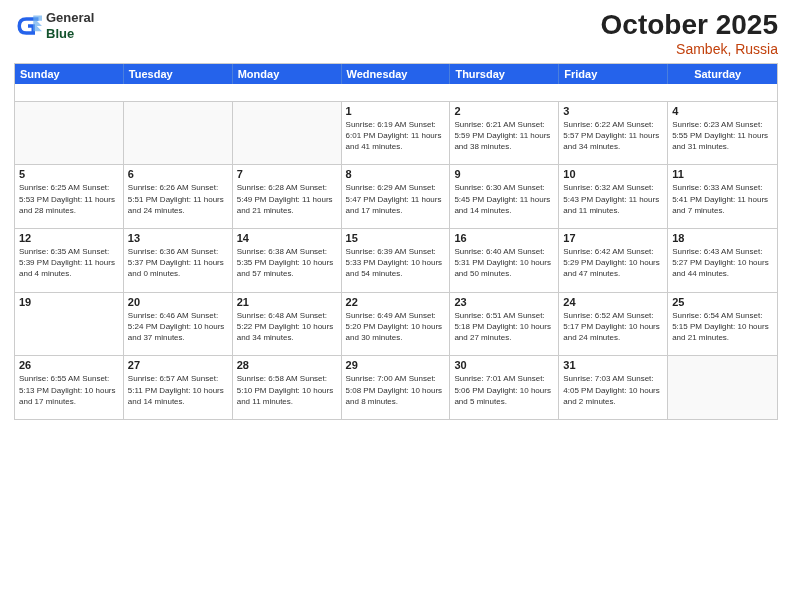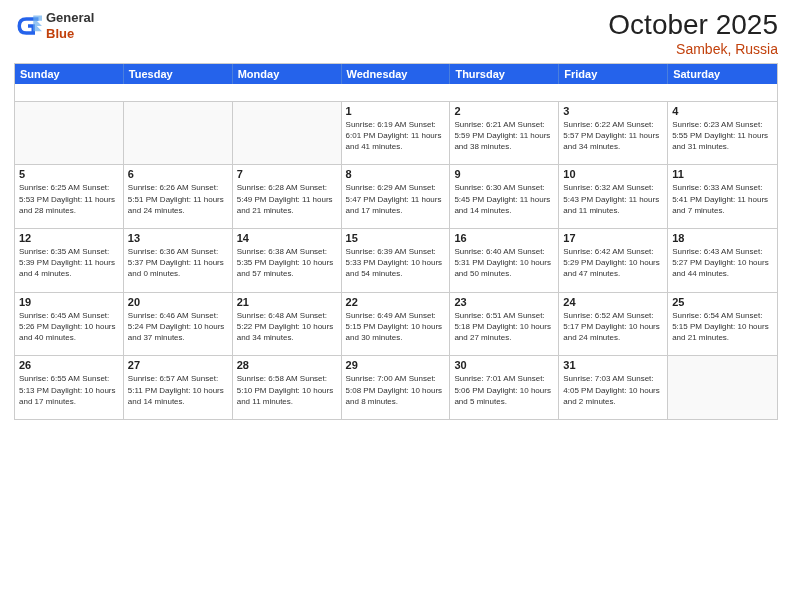"Blue" .logo-text .blue { color: #c2410c -> #14532d }
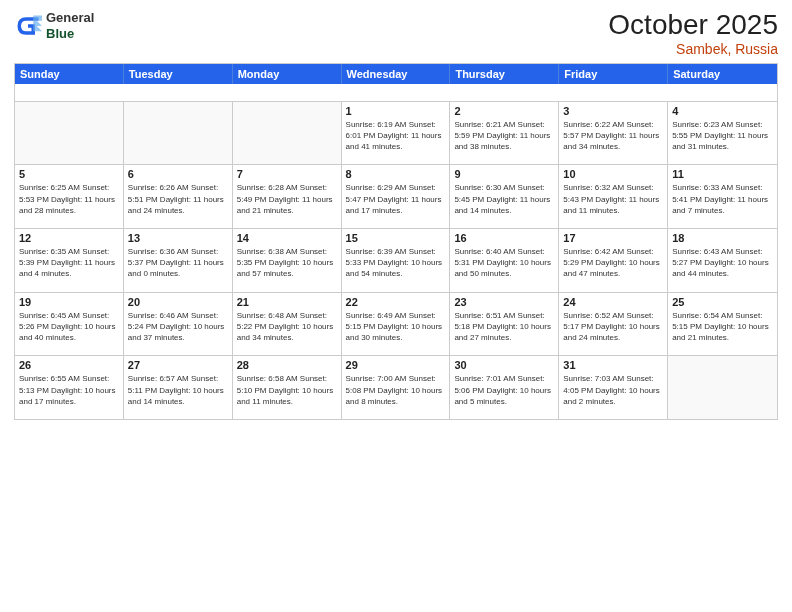"October 2025" .month-title { font-weight: 400 -> 700 }
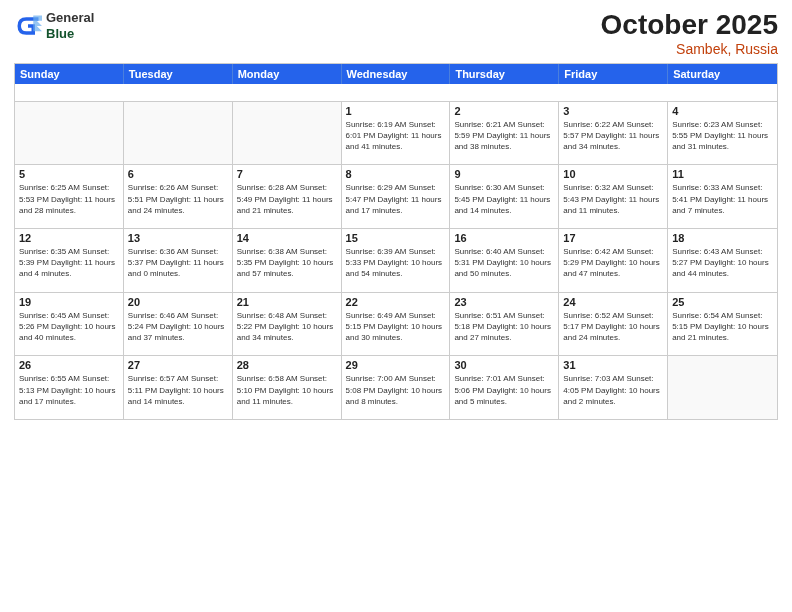"Saturday" .cal-header-cell:last-child { margin-left: none -> 21px }
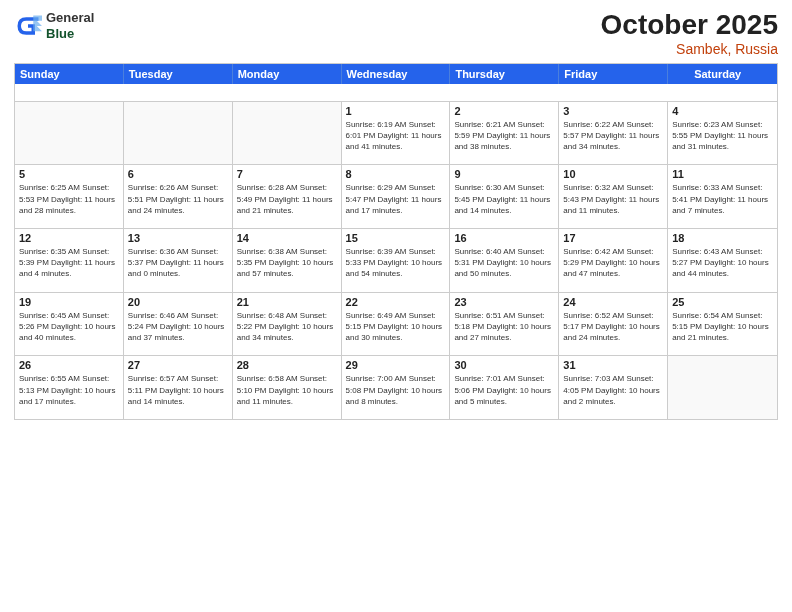"Sunrise: 6:45 AM Sunset: 5:26" div.cell-info { html: <div>Sunrise: 6:45 AM Sunset: 5:26 PM Daylight: 10 hours and 40 minutes.</div> -> none }
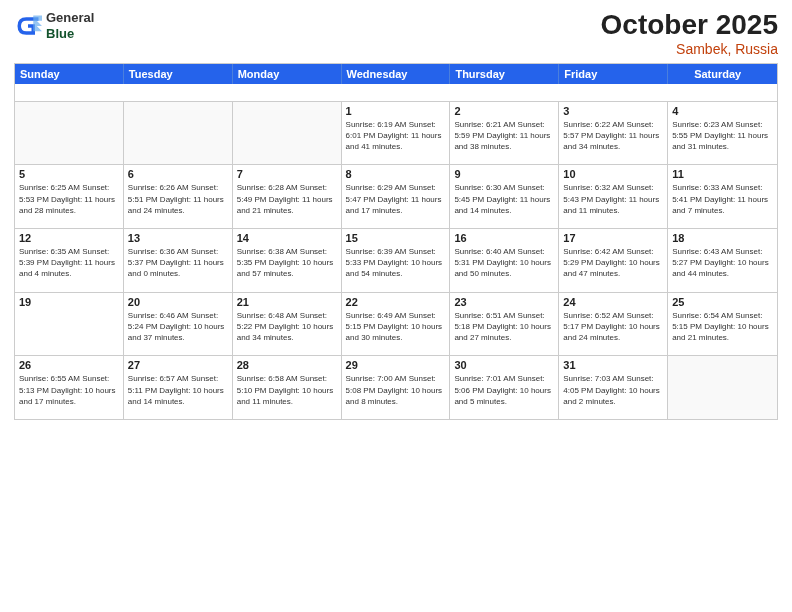"Sunrise: 6:49 AM Sunset: 5:15" div.cell-info { text: 5:15 -> 5:20 }
